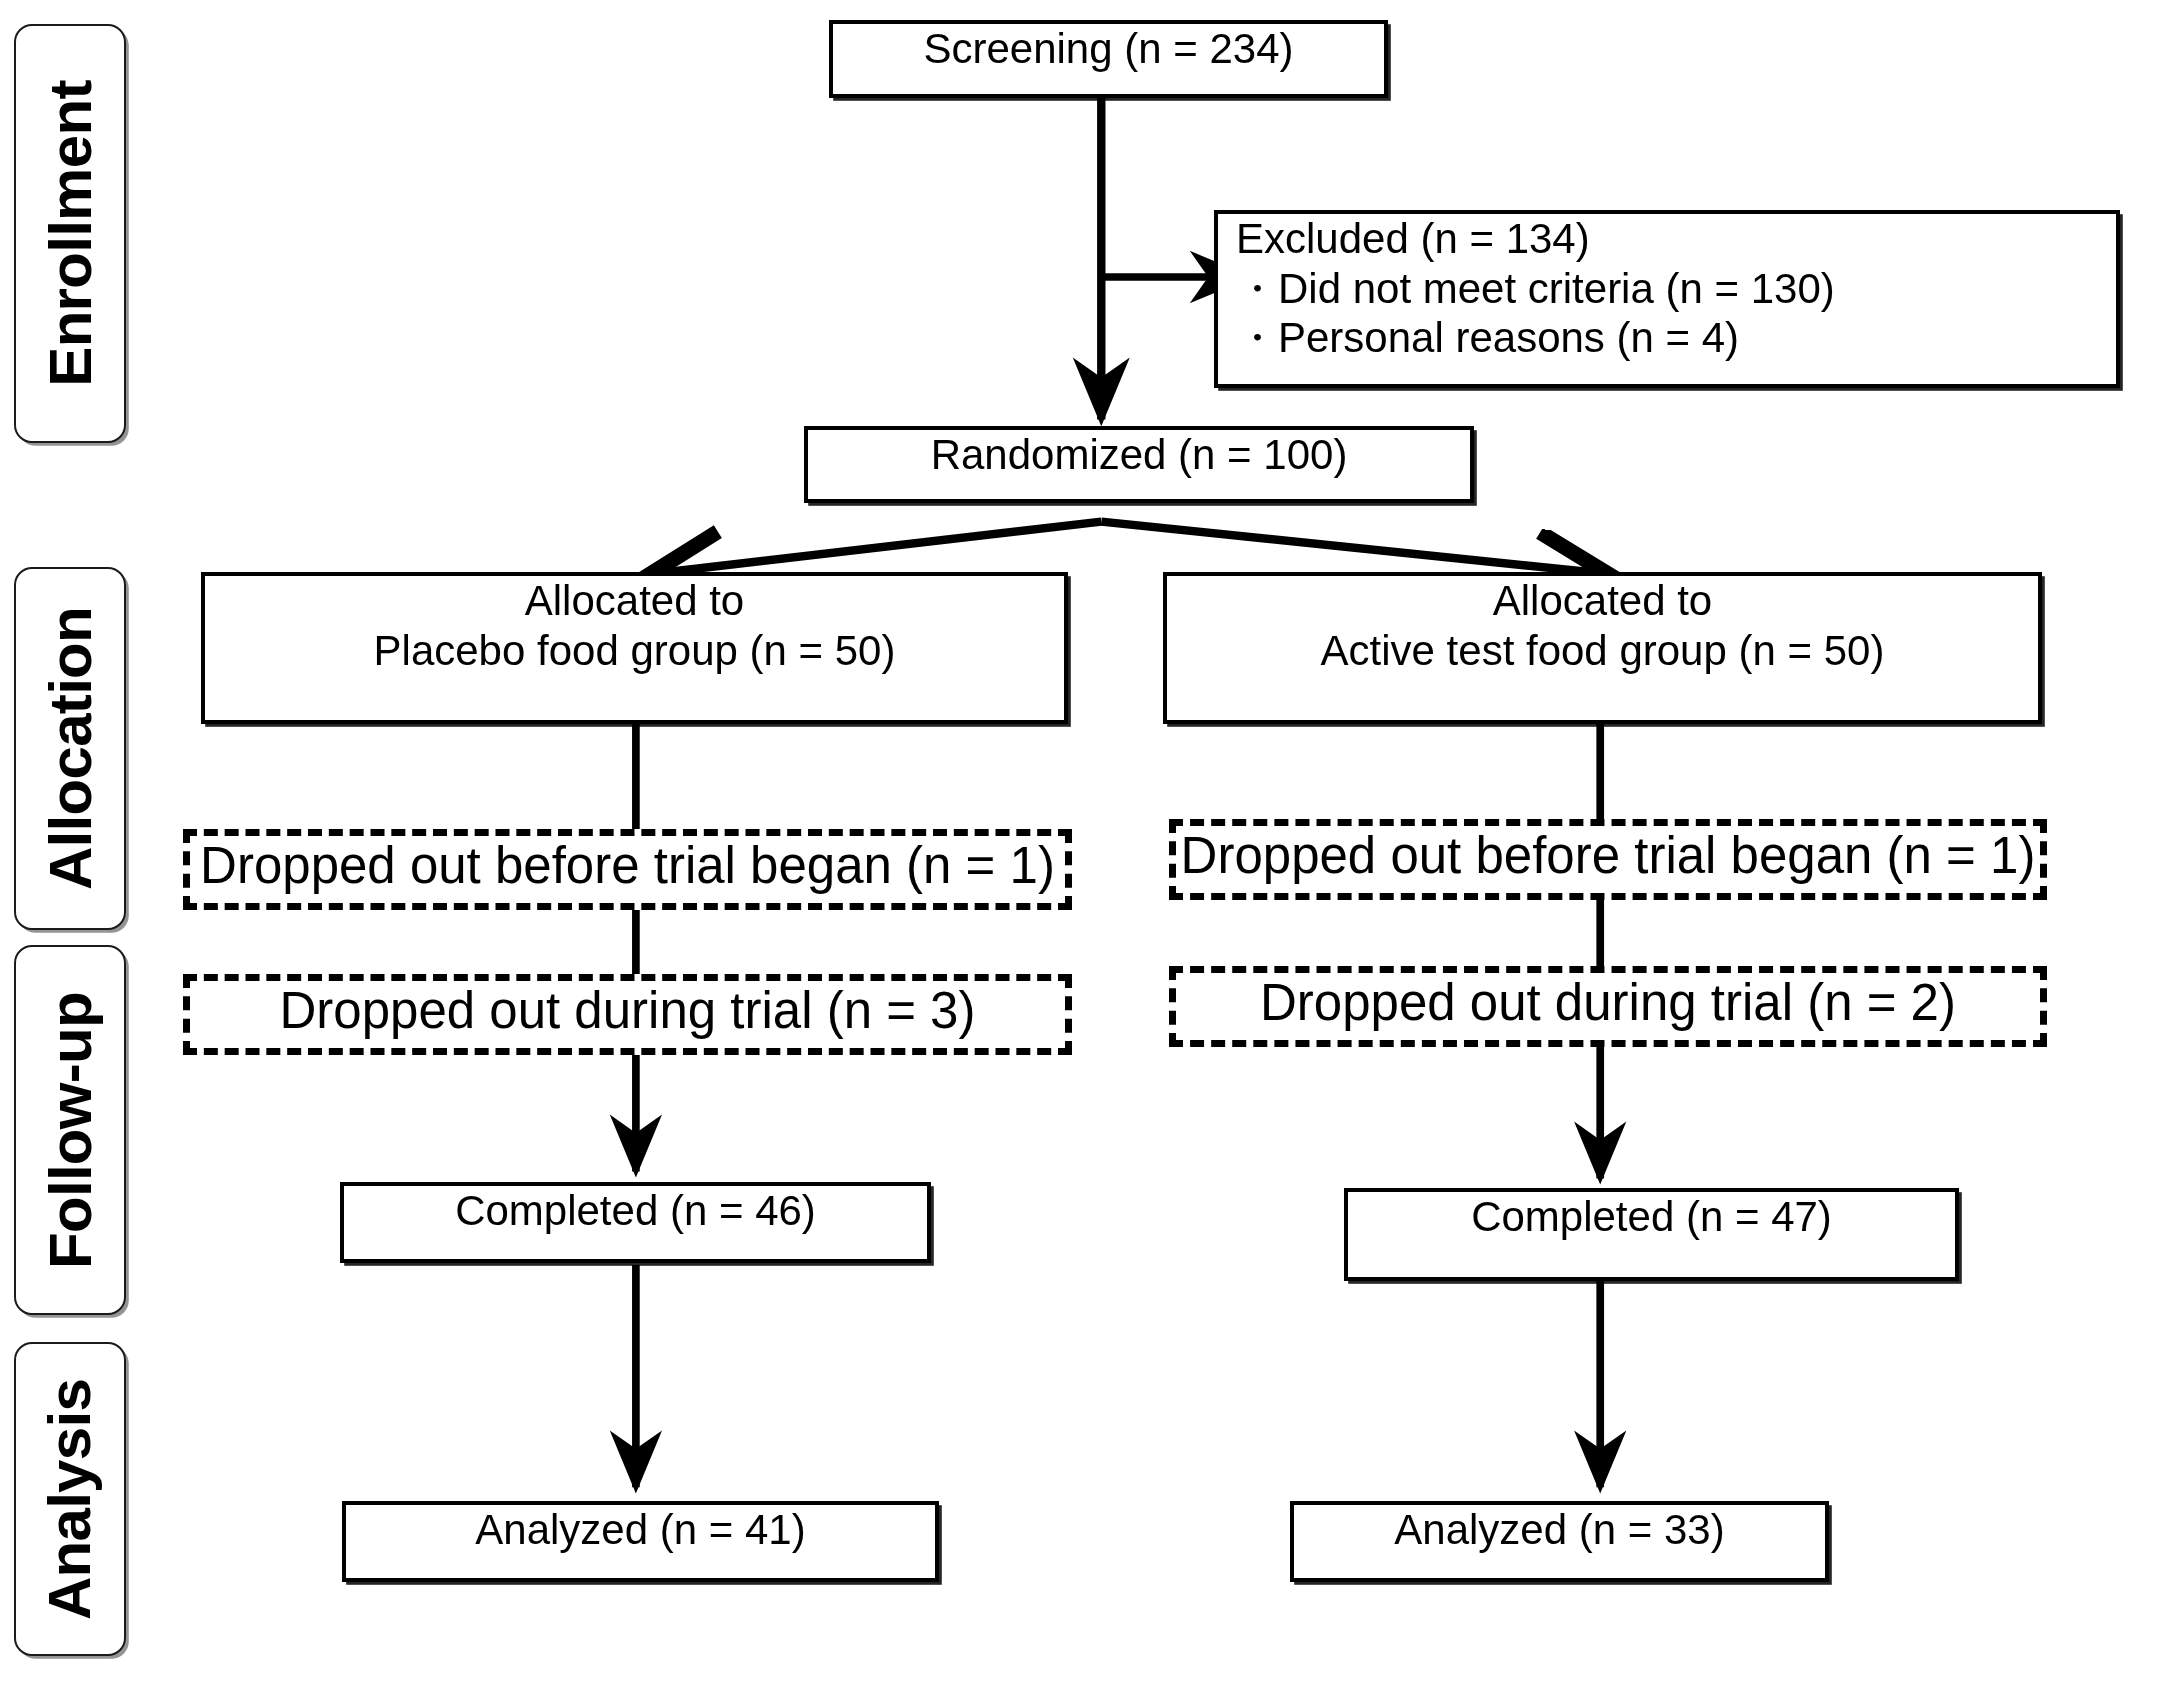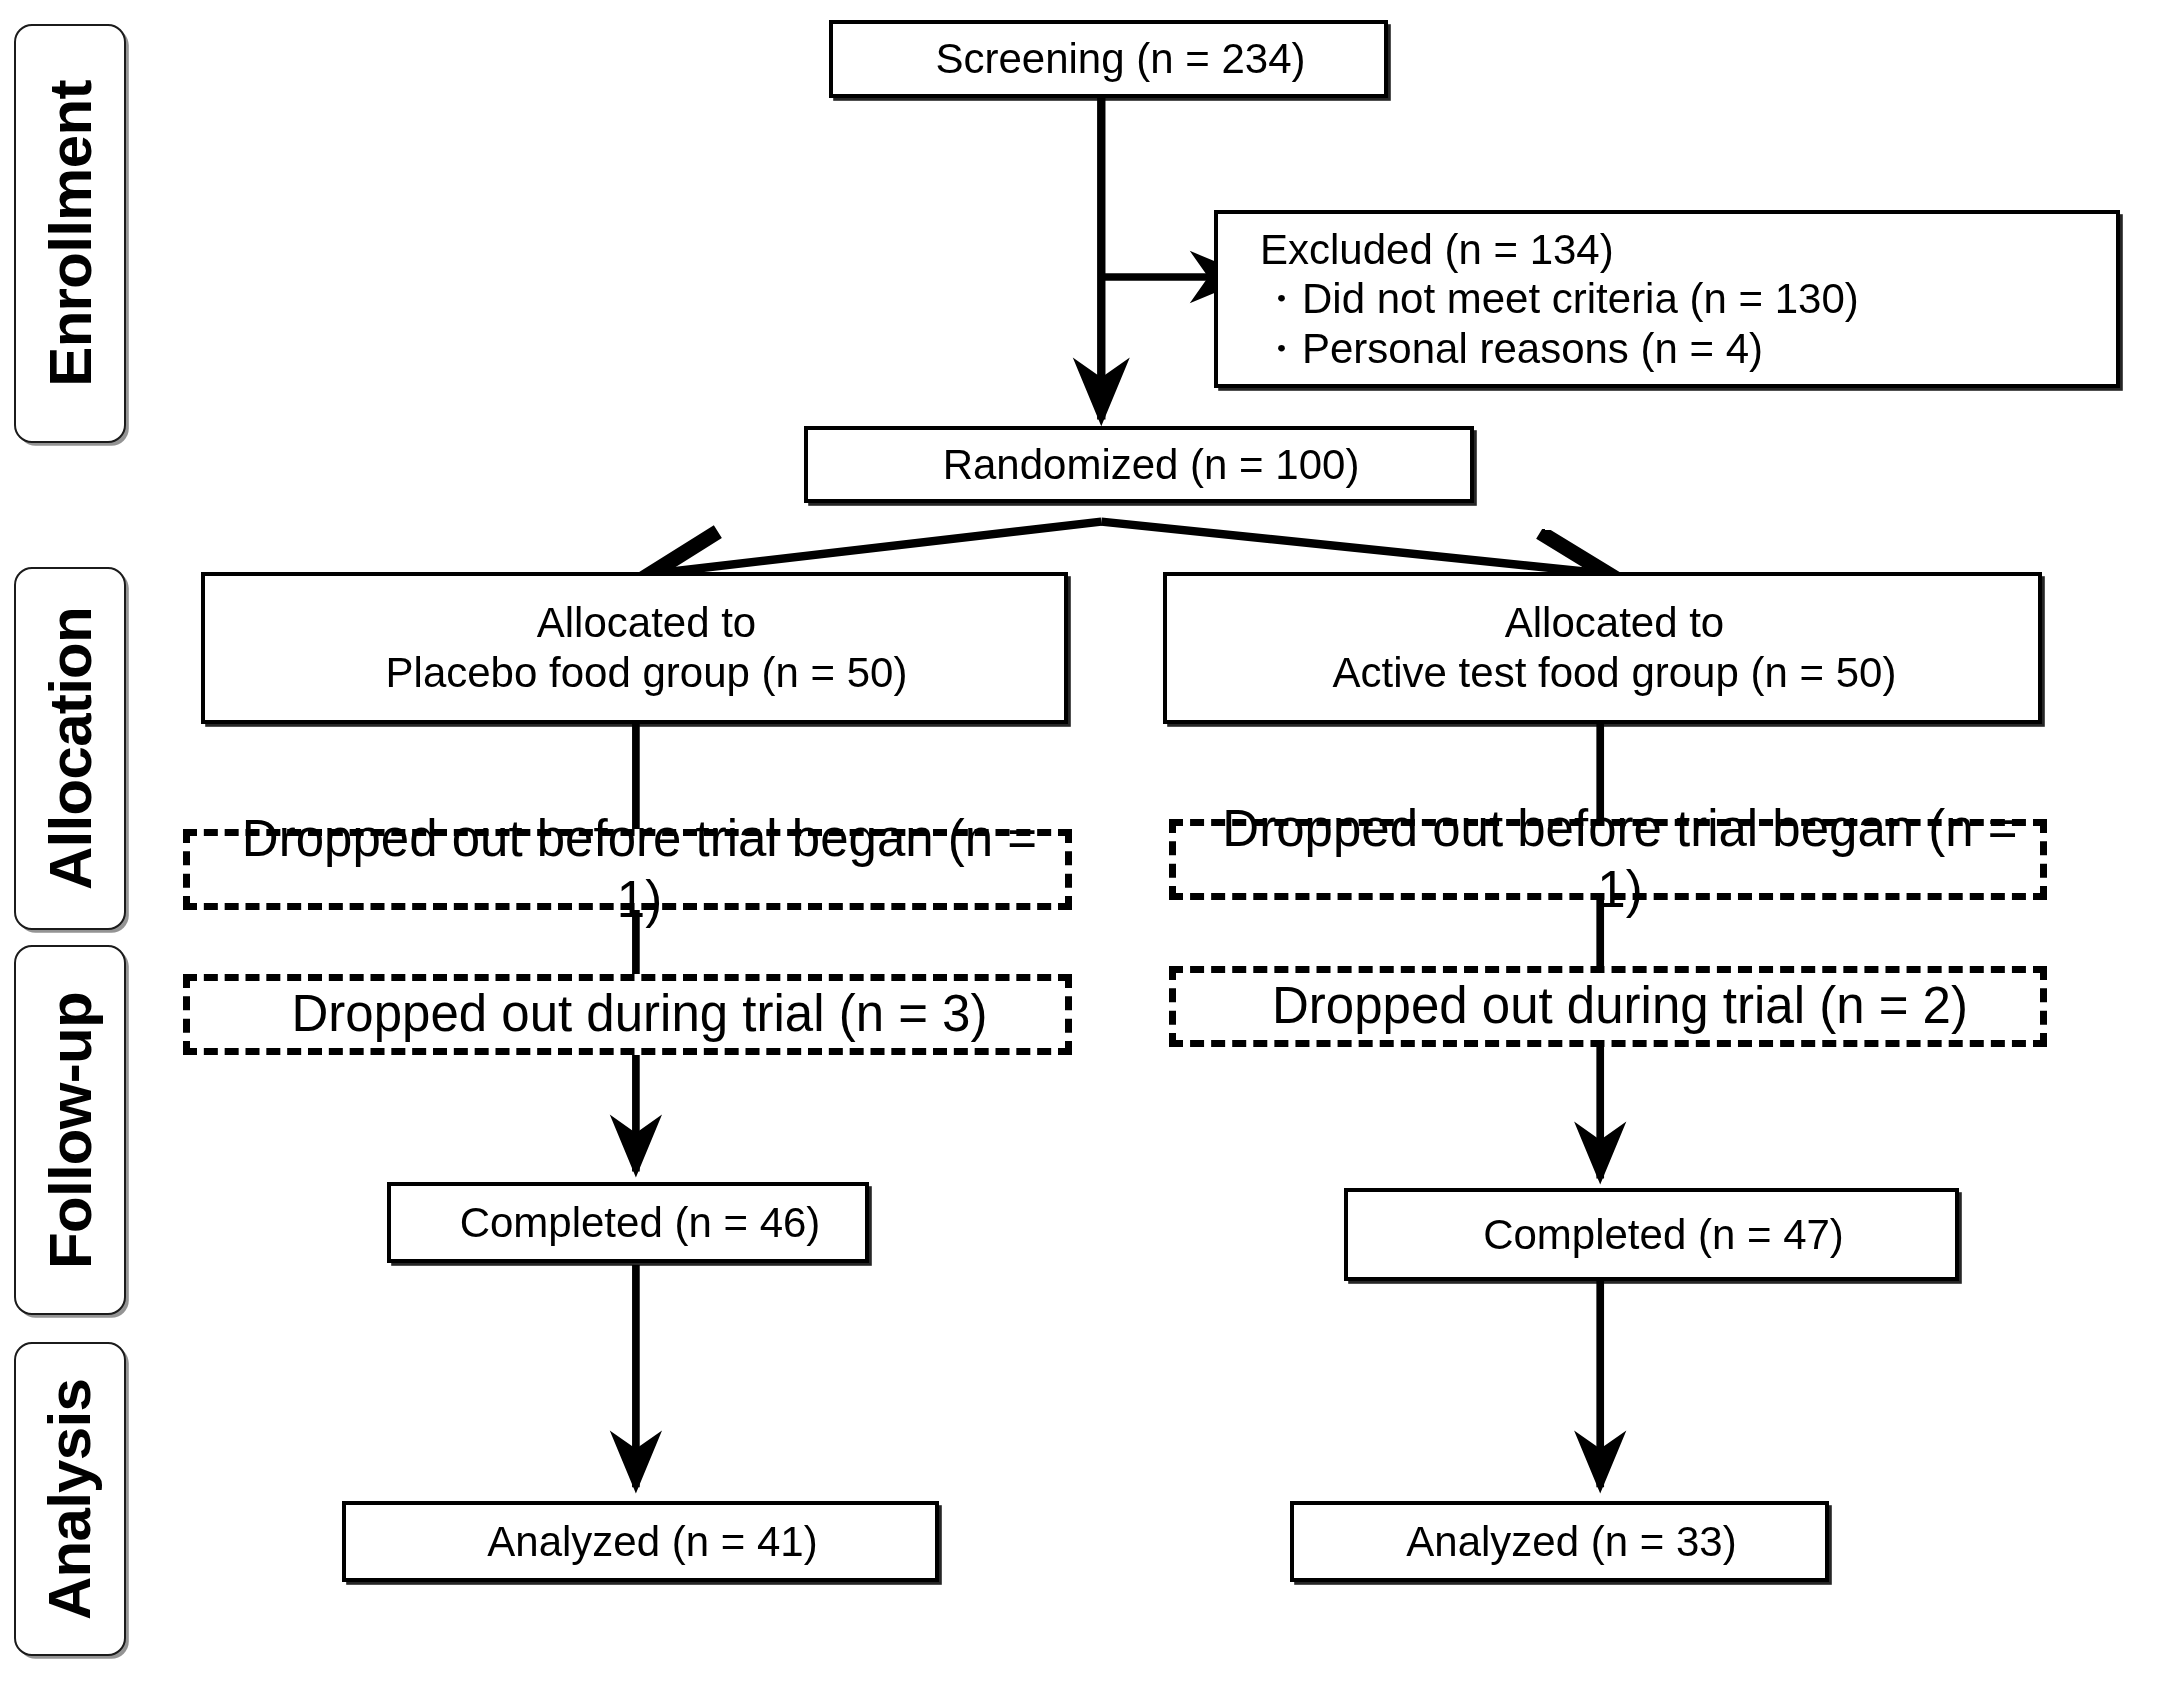"Screening (n = 234)" .node { align-items: center -> flex-start; padding-left: 24px -> none }
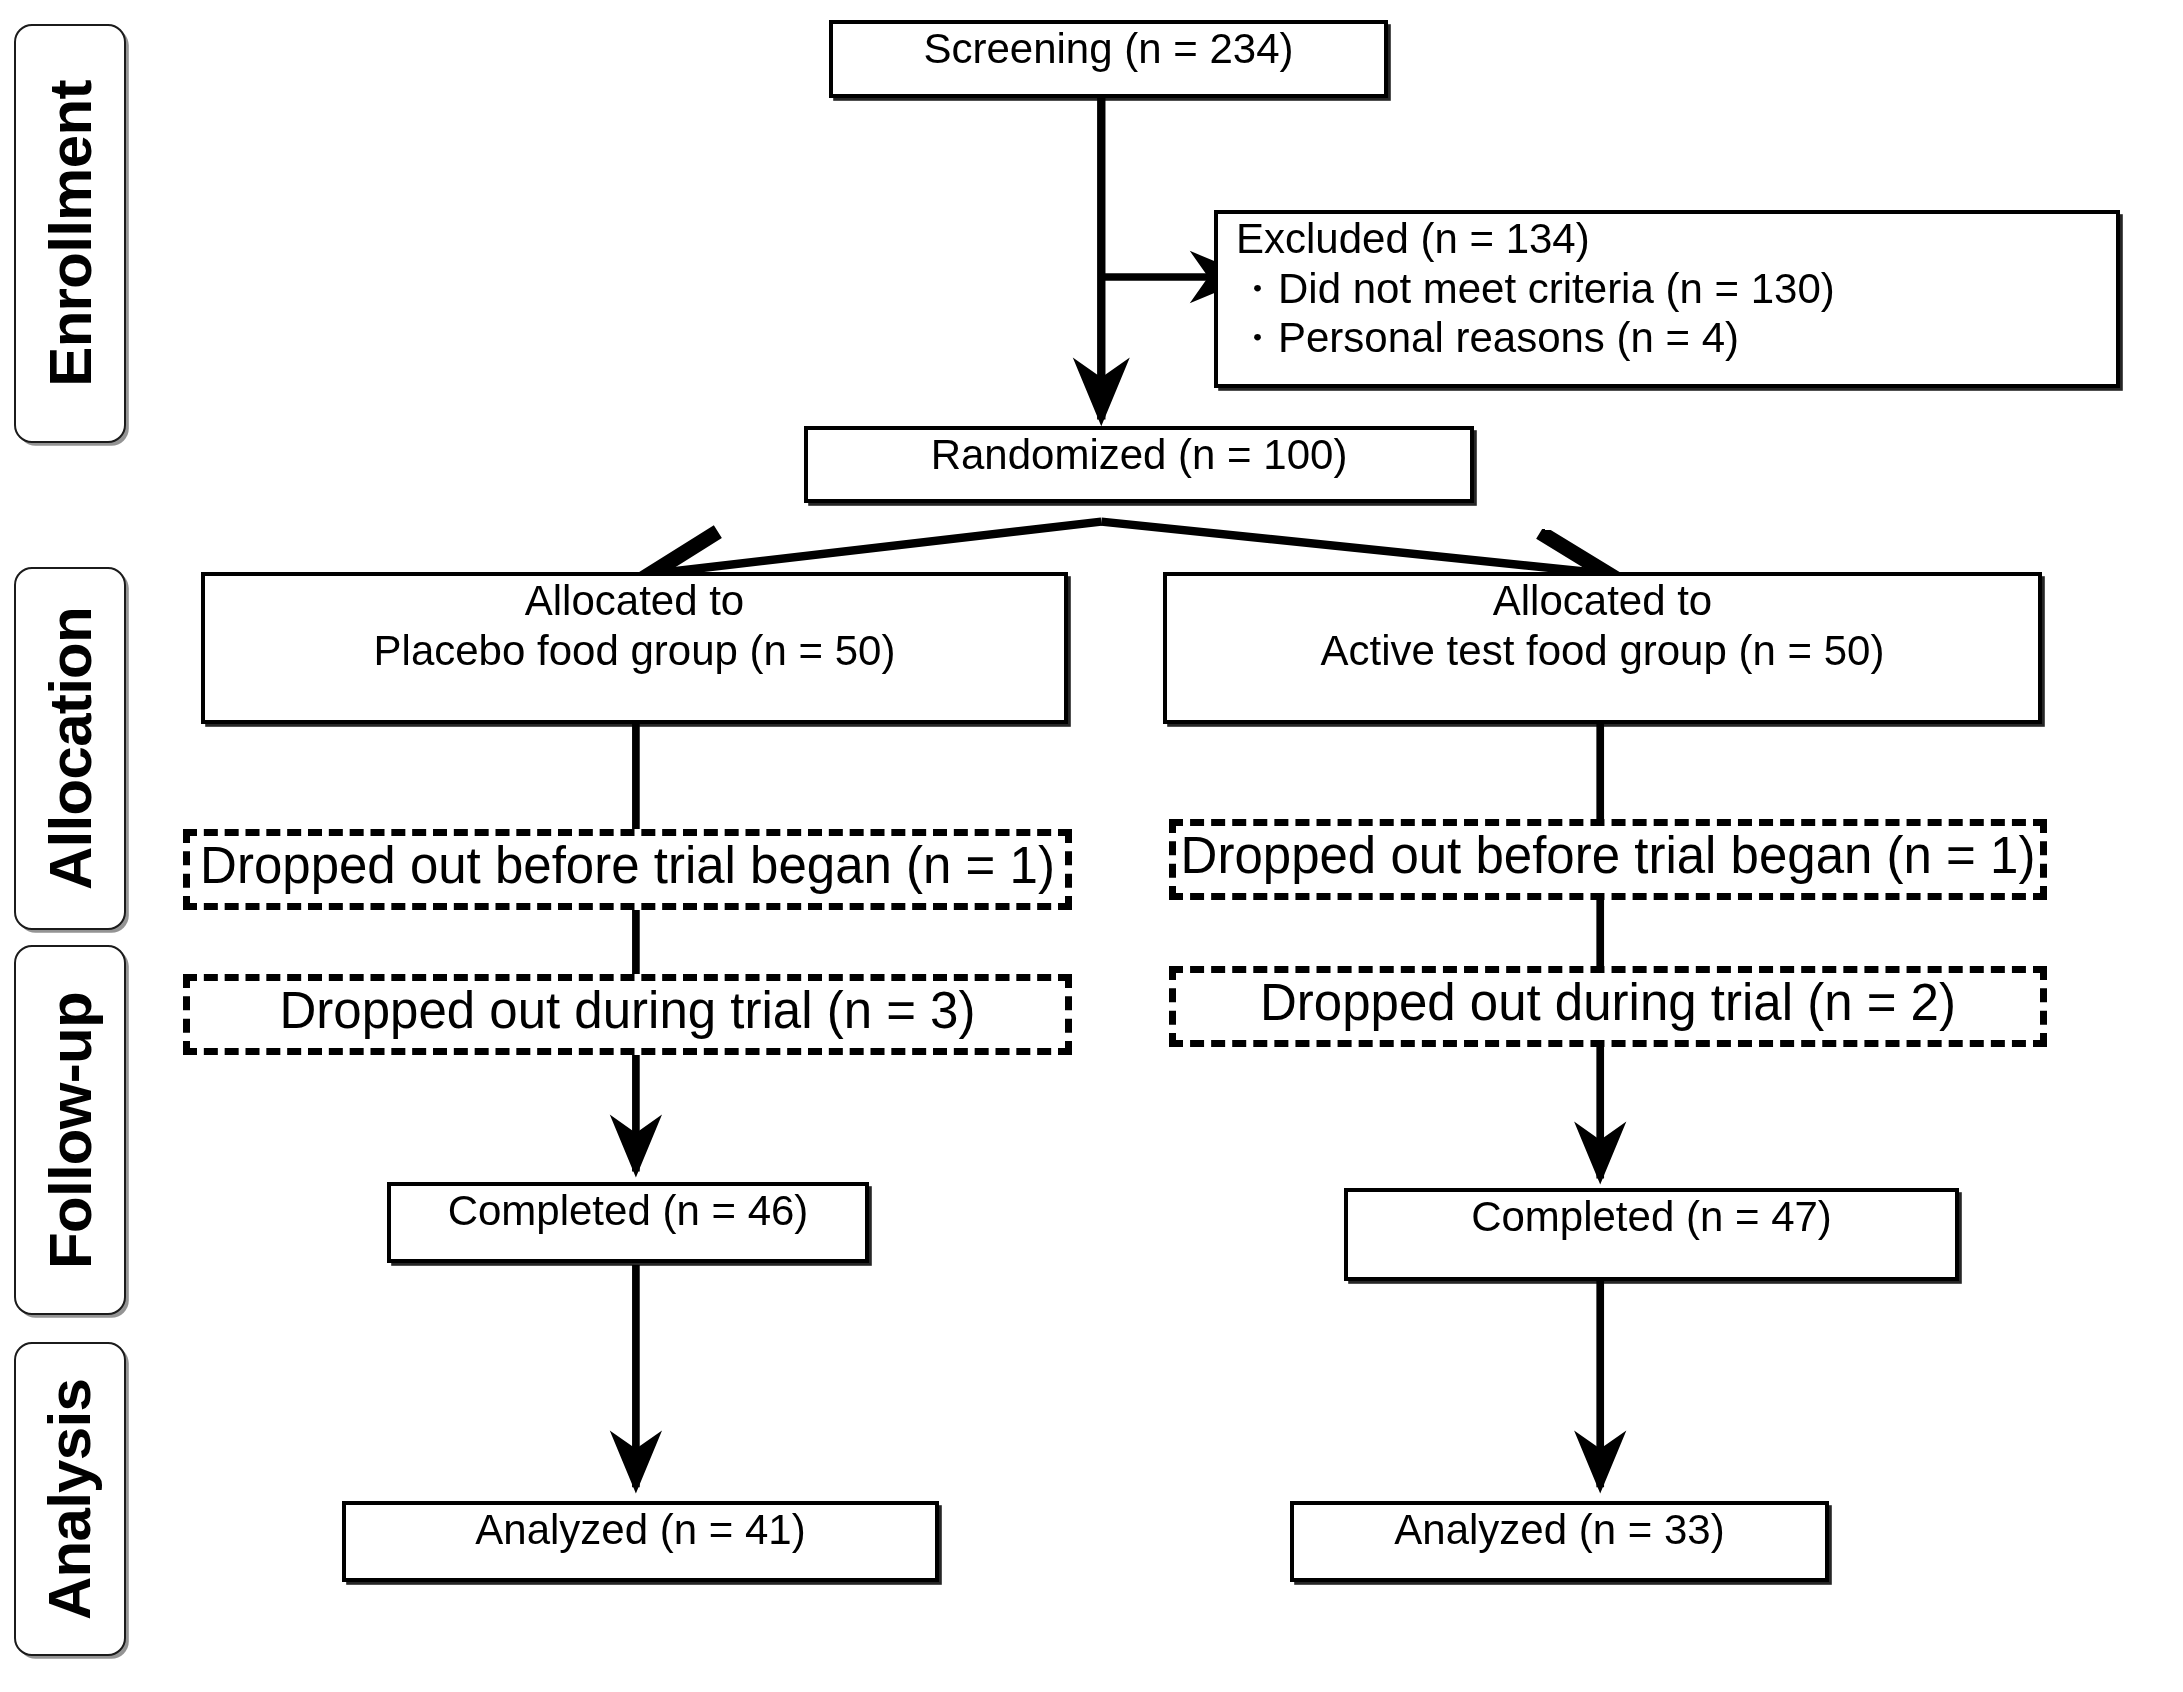"Completed (n = 46)" div.node { margin-left: 47px -> none; width: 482px -> 591px }
